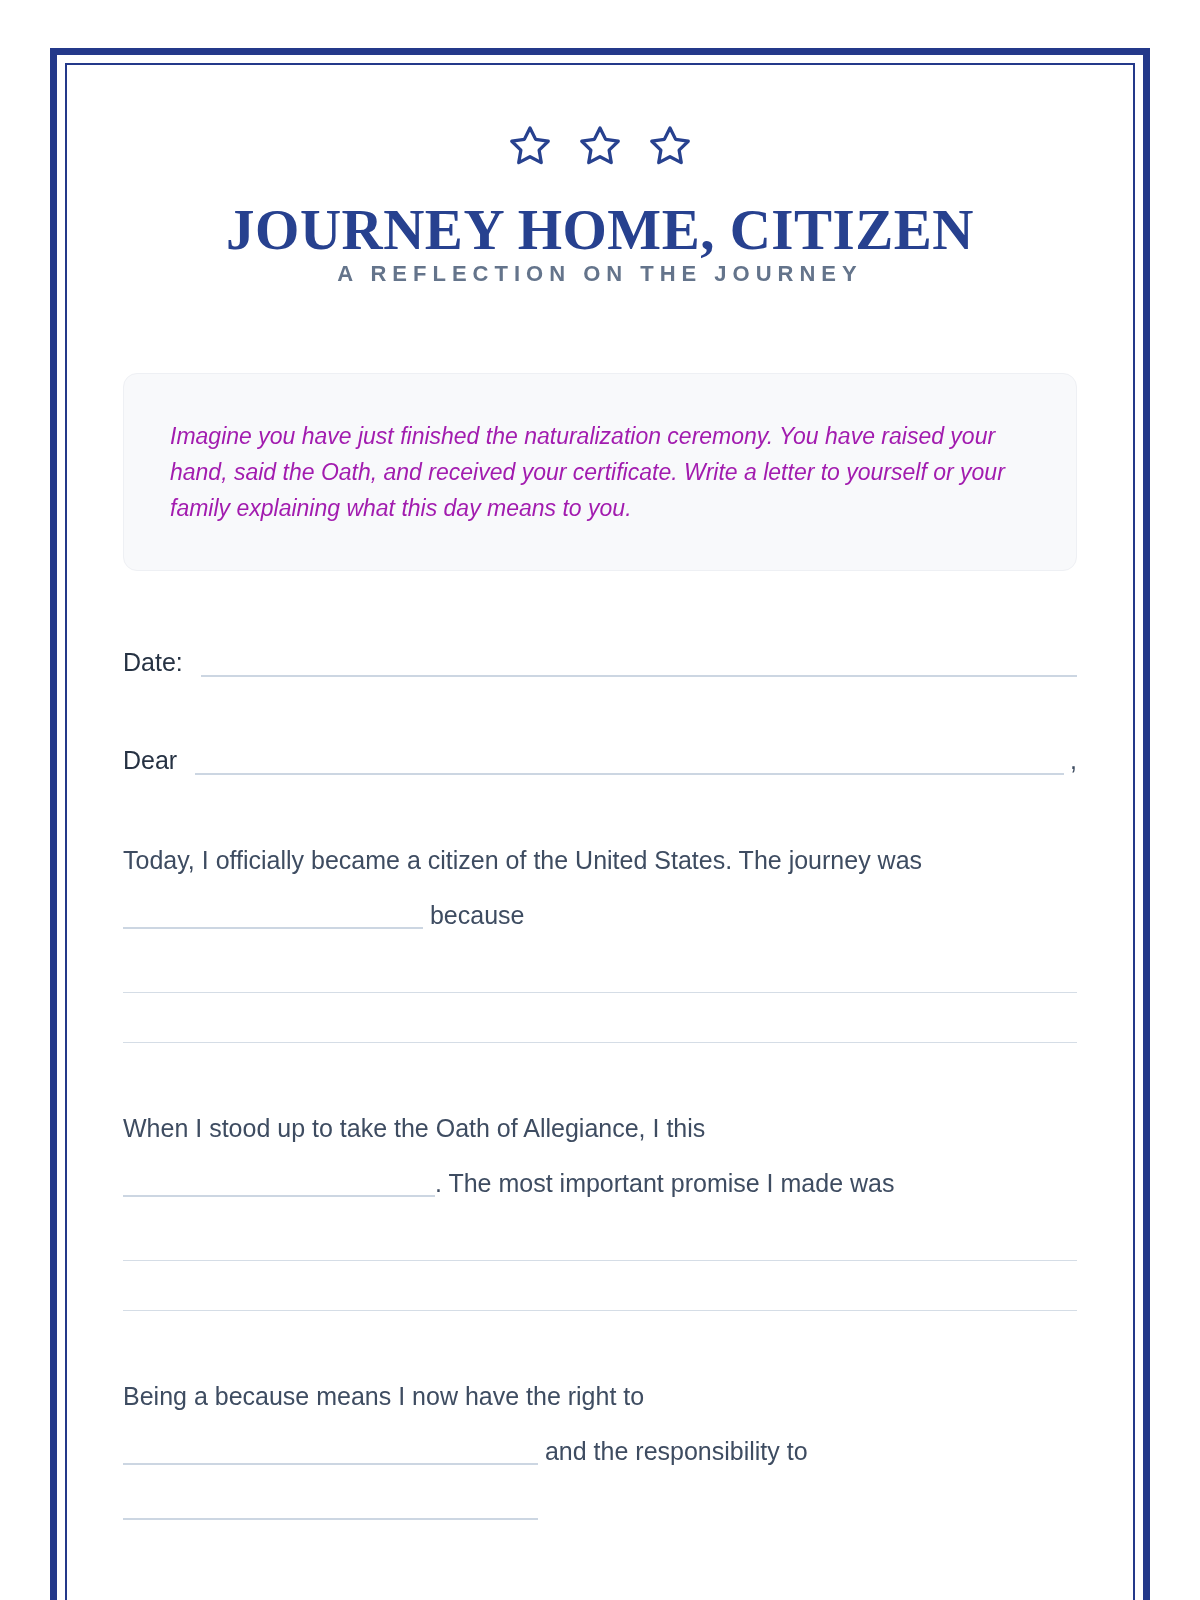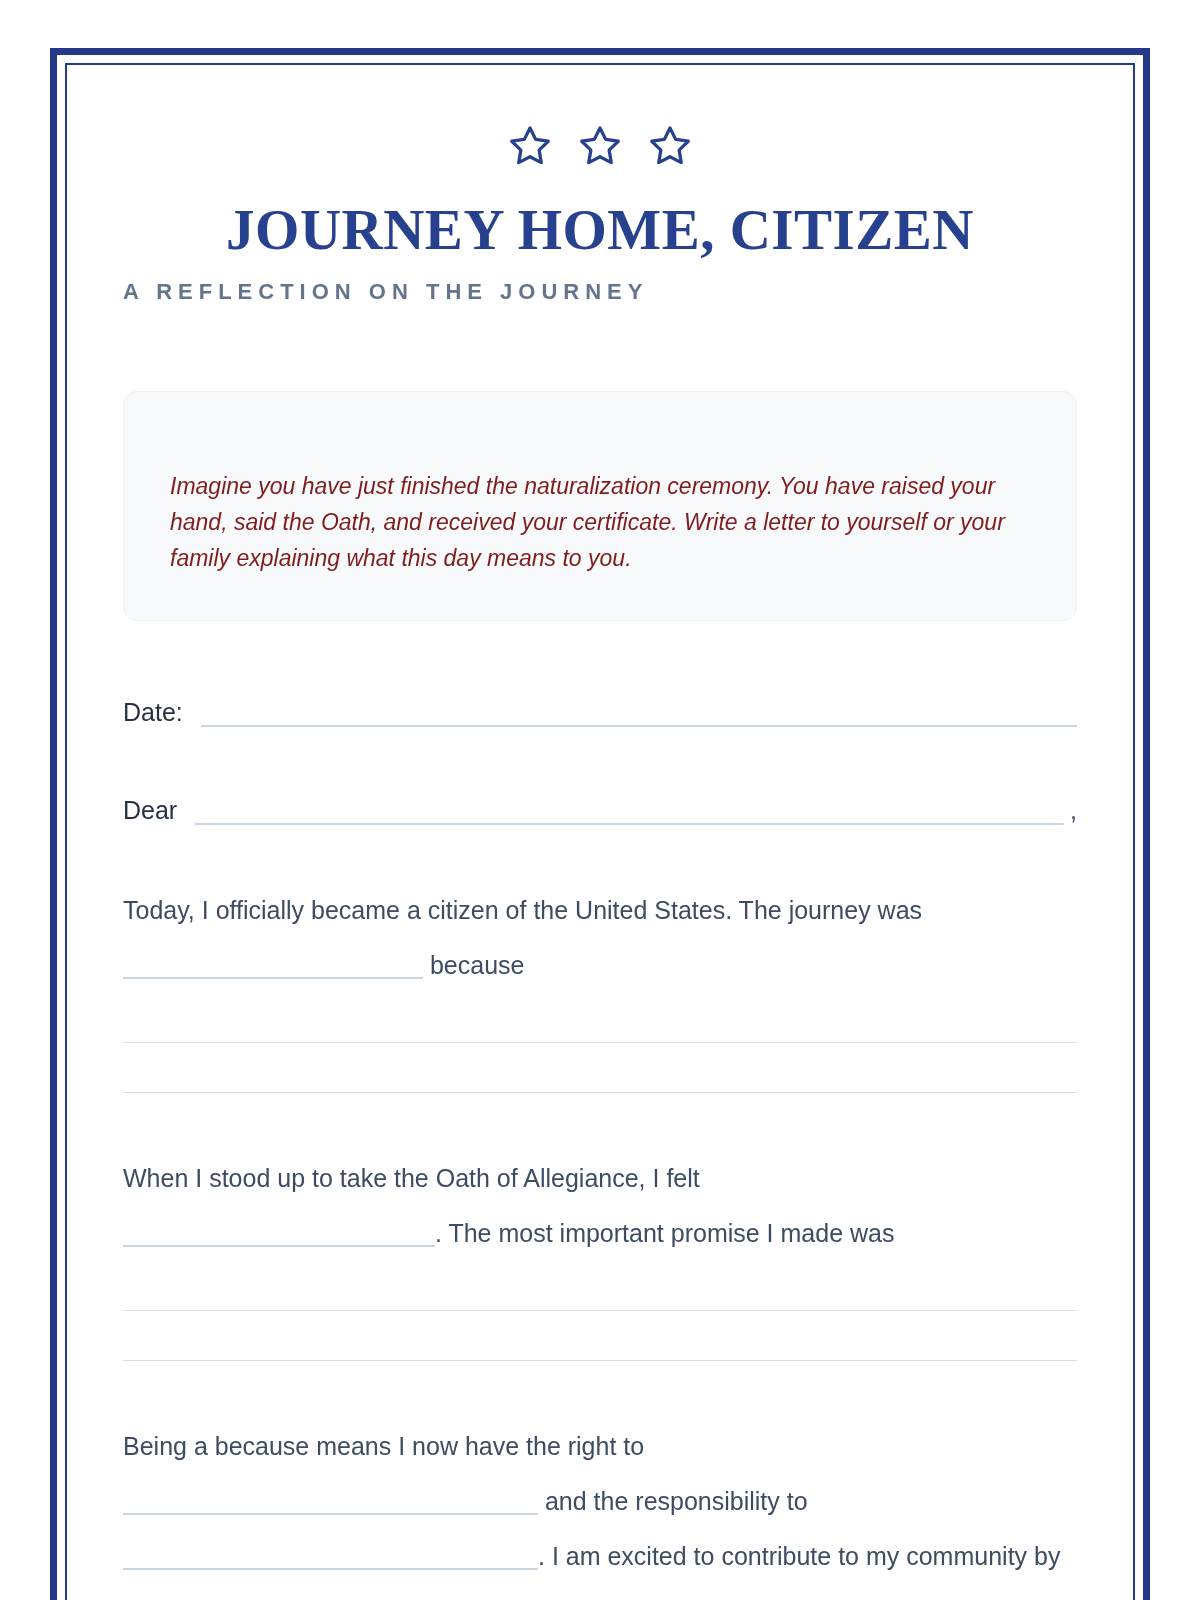"A REFLECTION ON THE JOURNEY" .page-subtitle { margin-top: 18px -> none; text-align: none -> center }
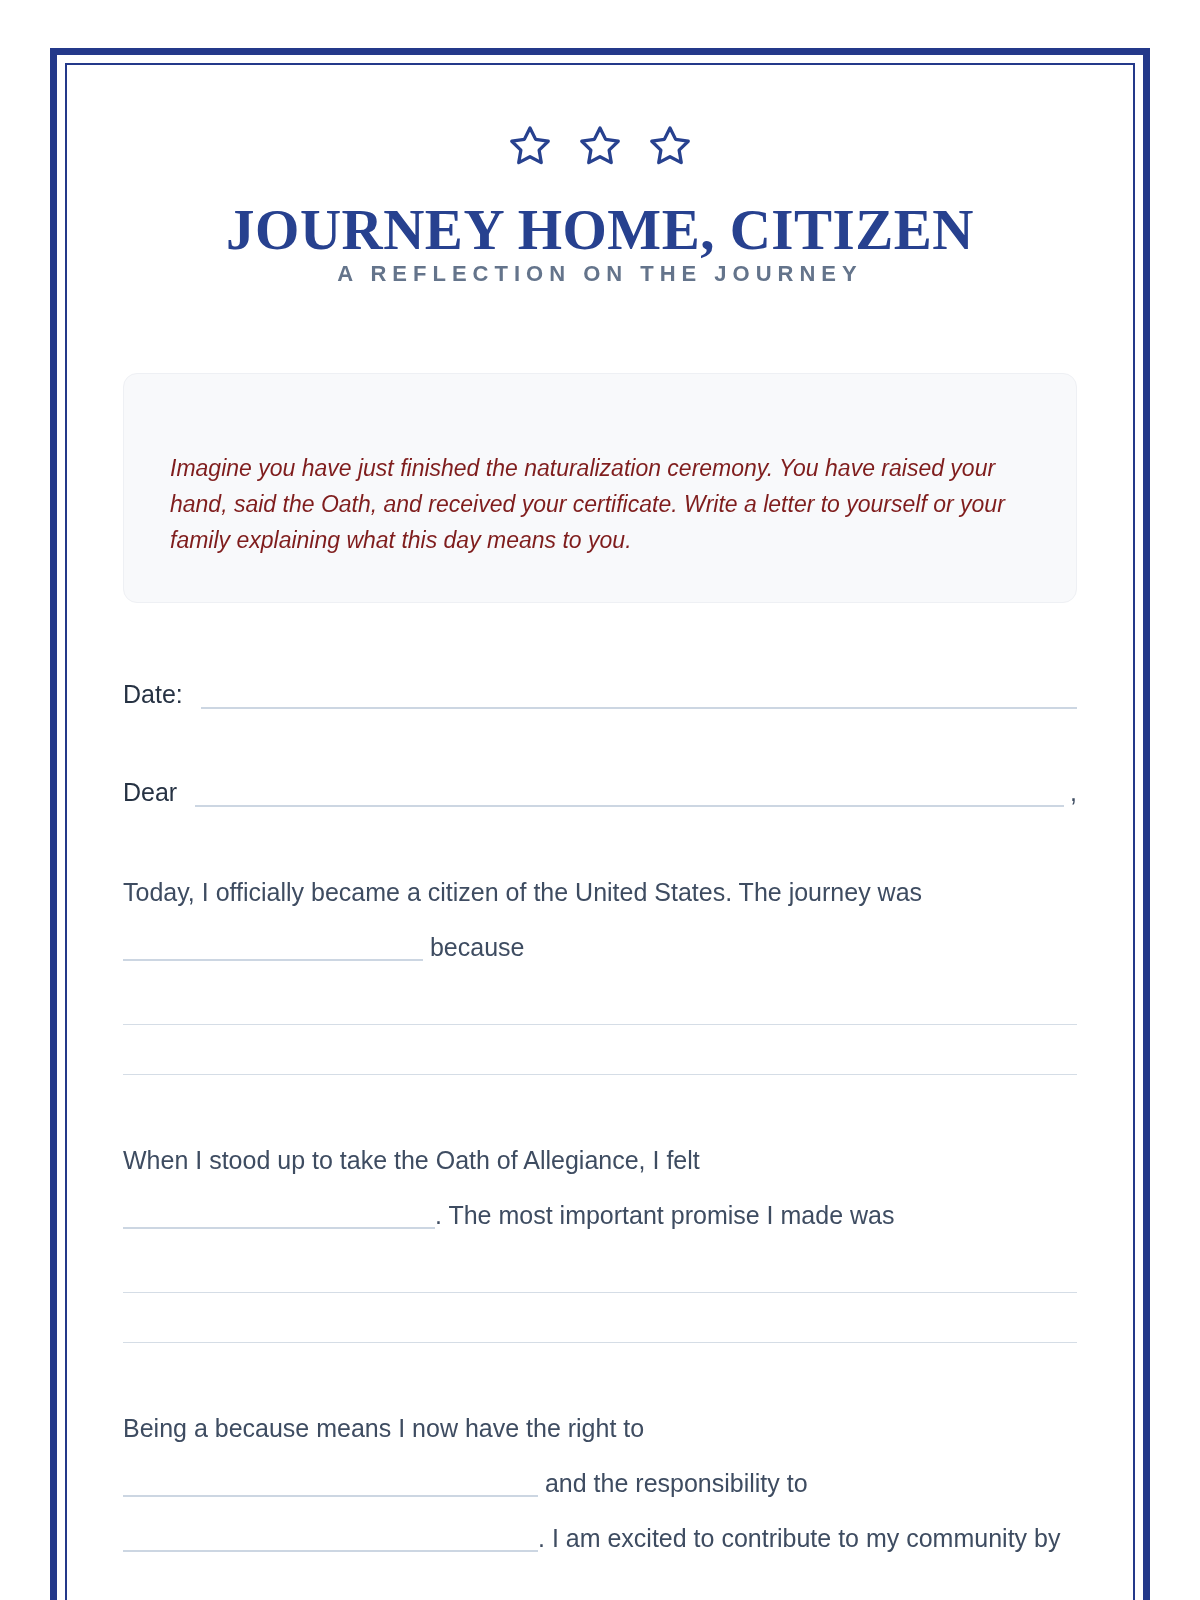"Imagine you have just finished" .prompt-text { color: #7f1d1d -> #a21caf; margin-top: 32px -> none }
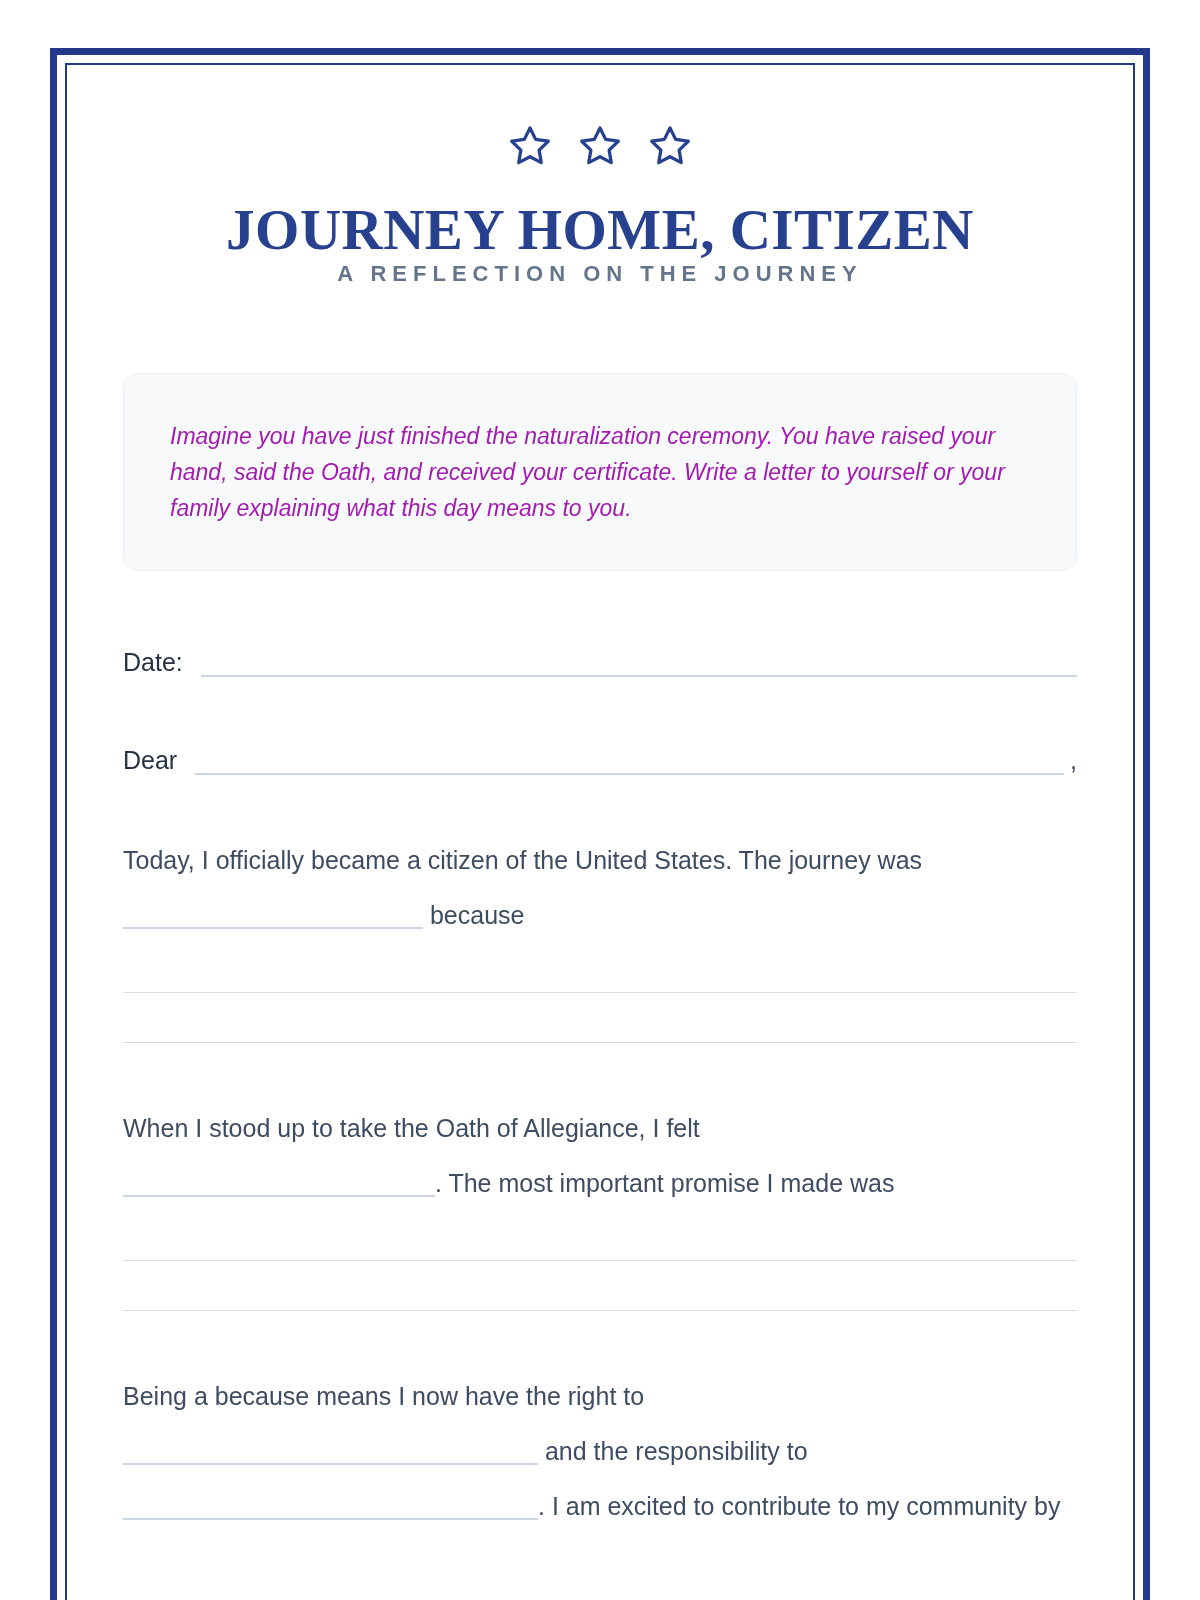"When I stood up to" span { text: felt -> this }
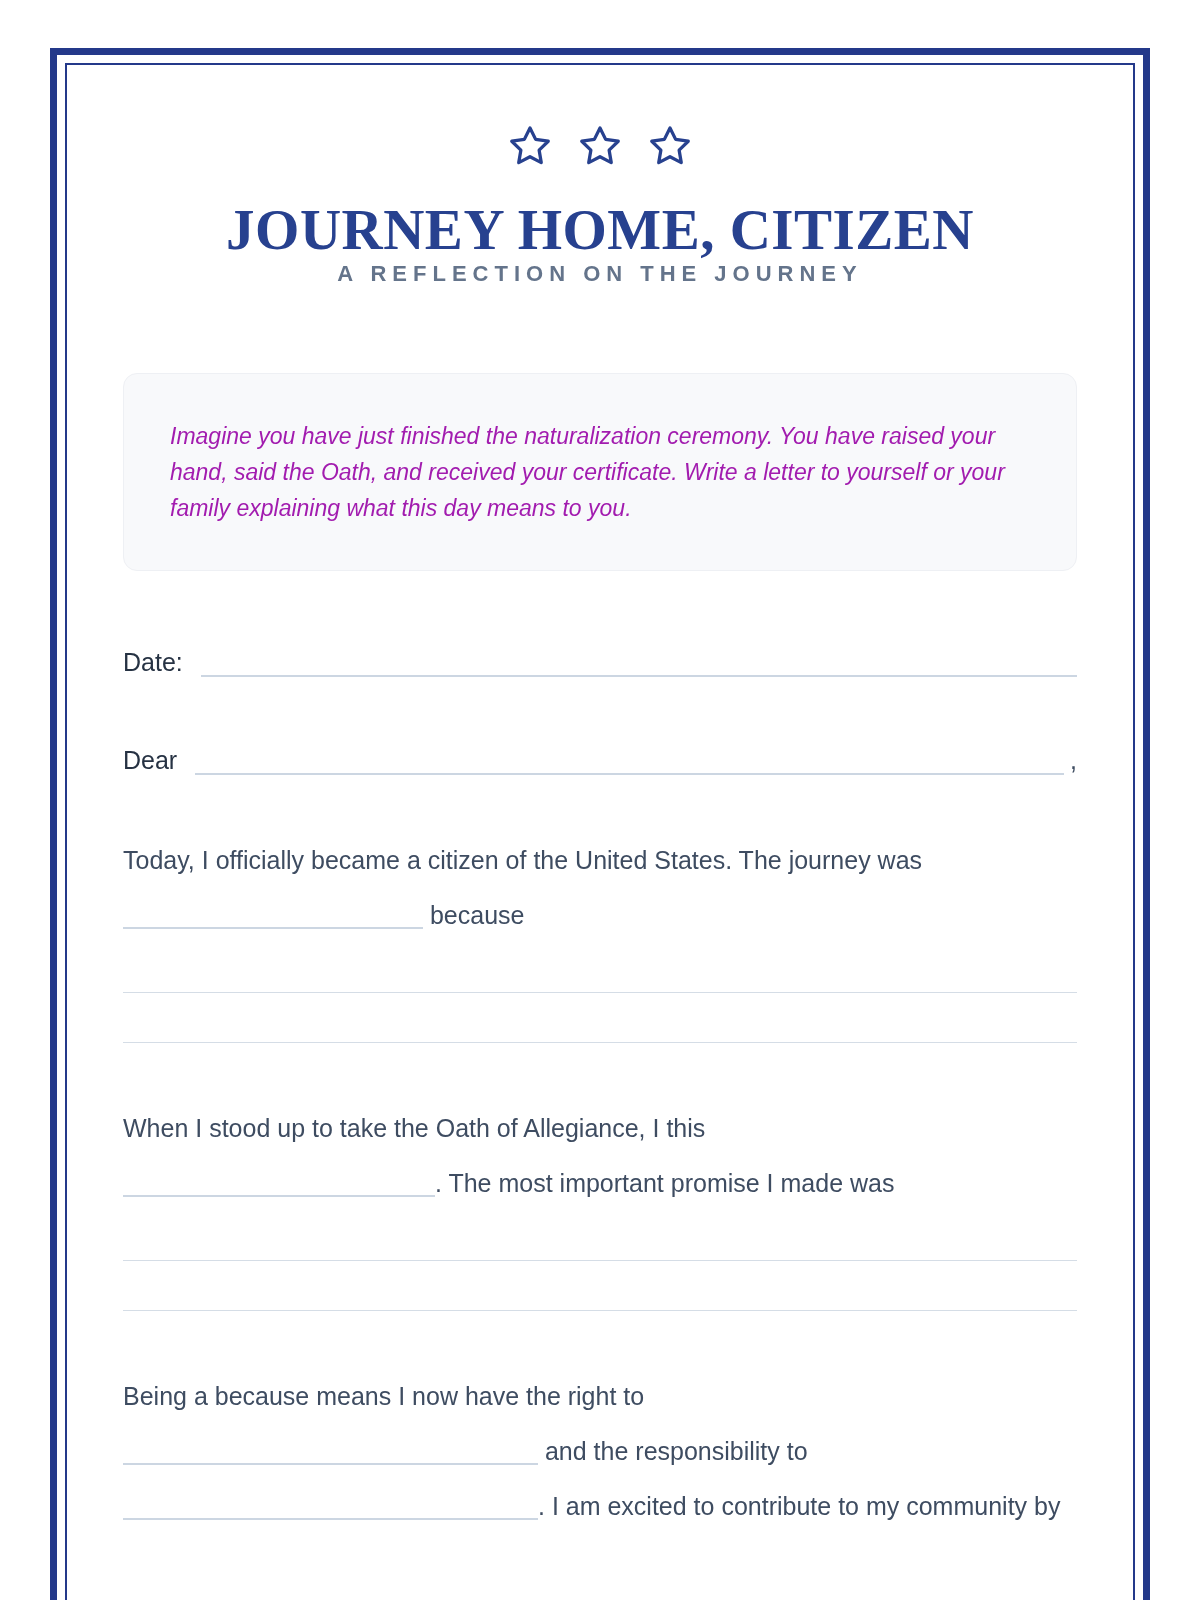". I am excited to" span { html: <span>. I am excited to contribute to my community by</span> -> none }
